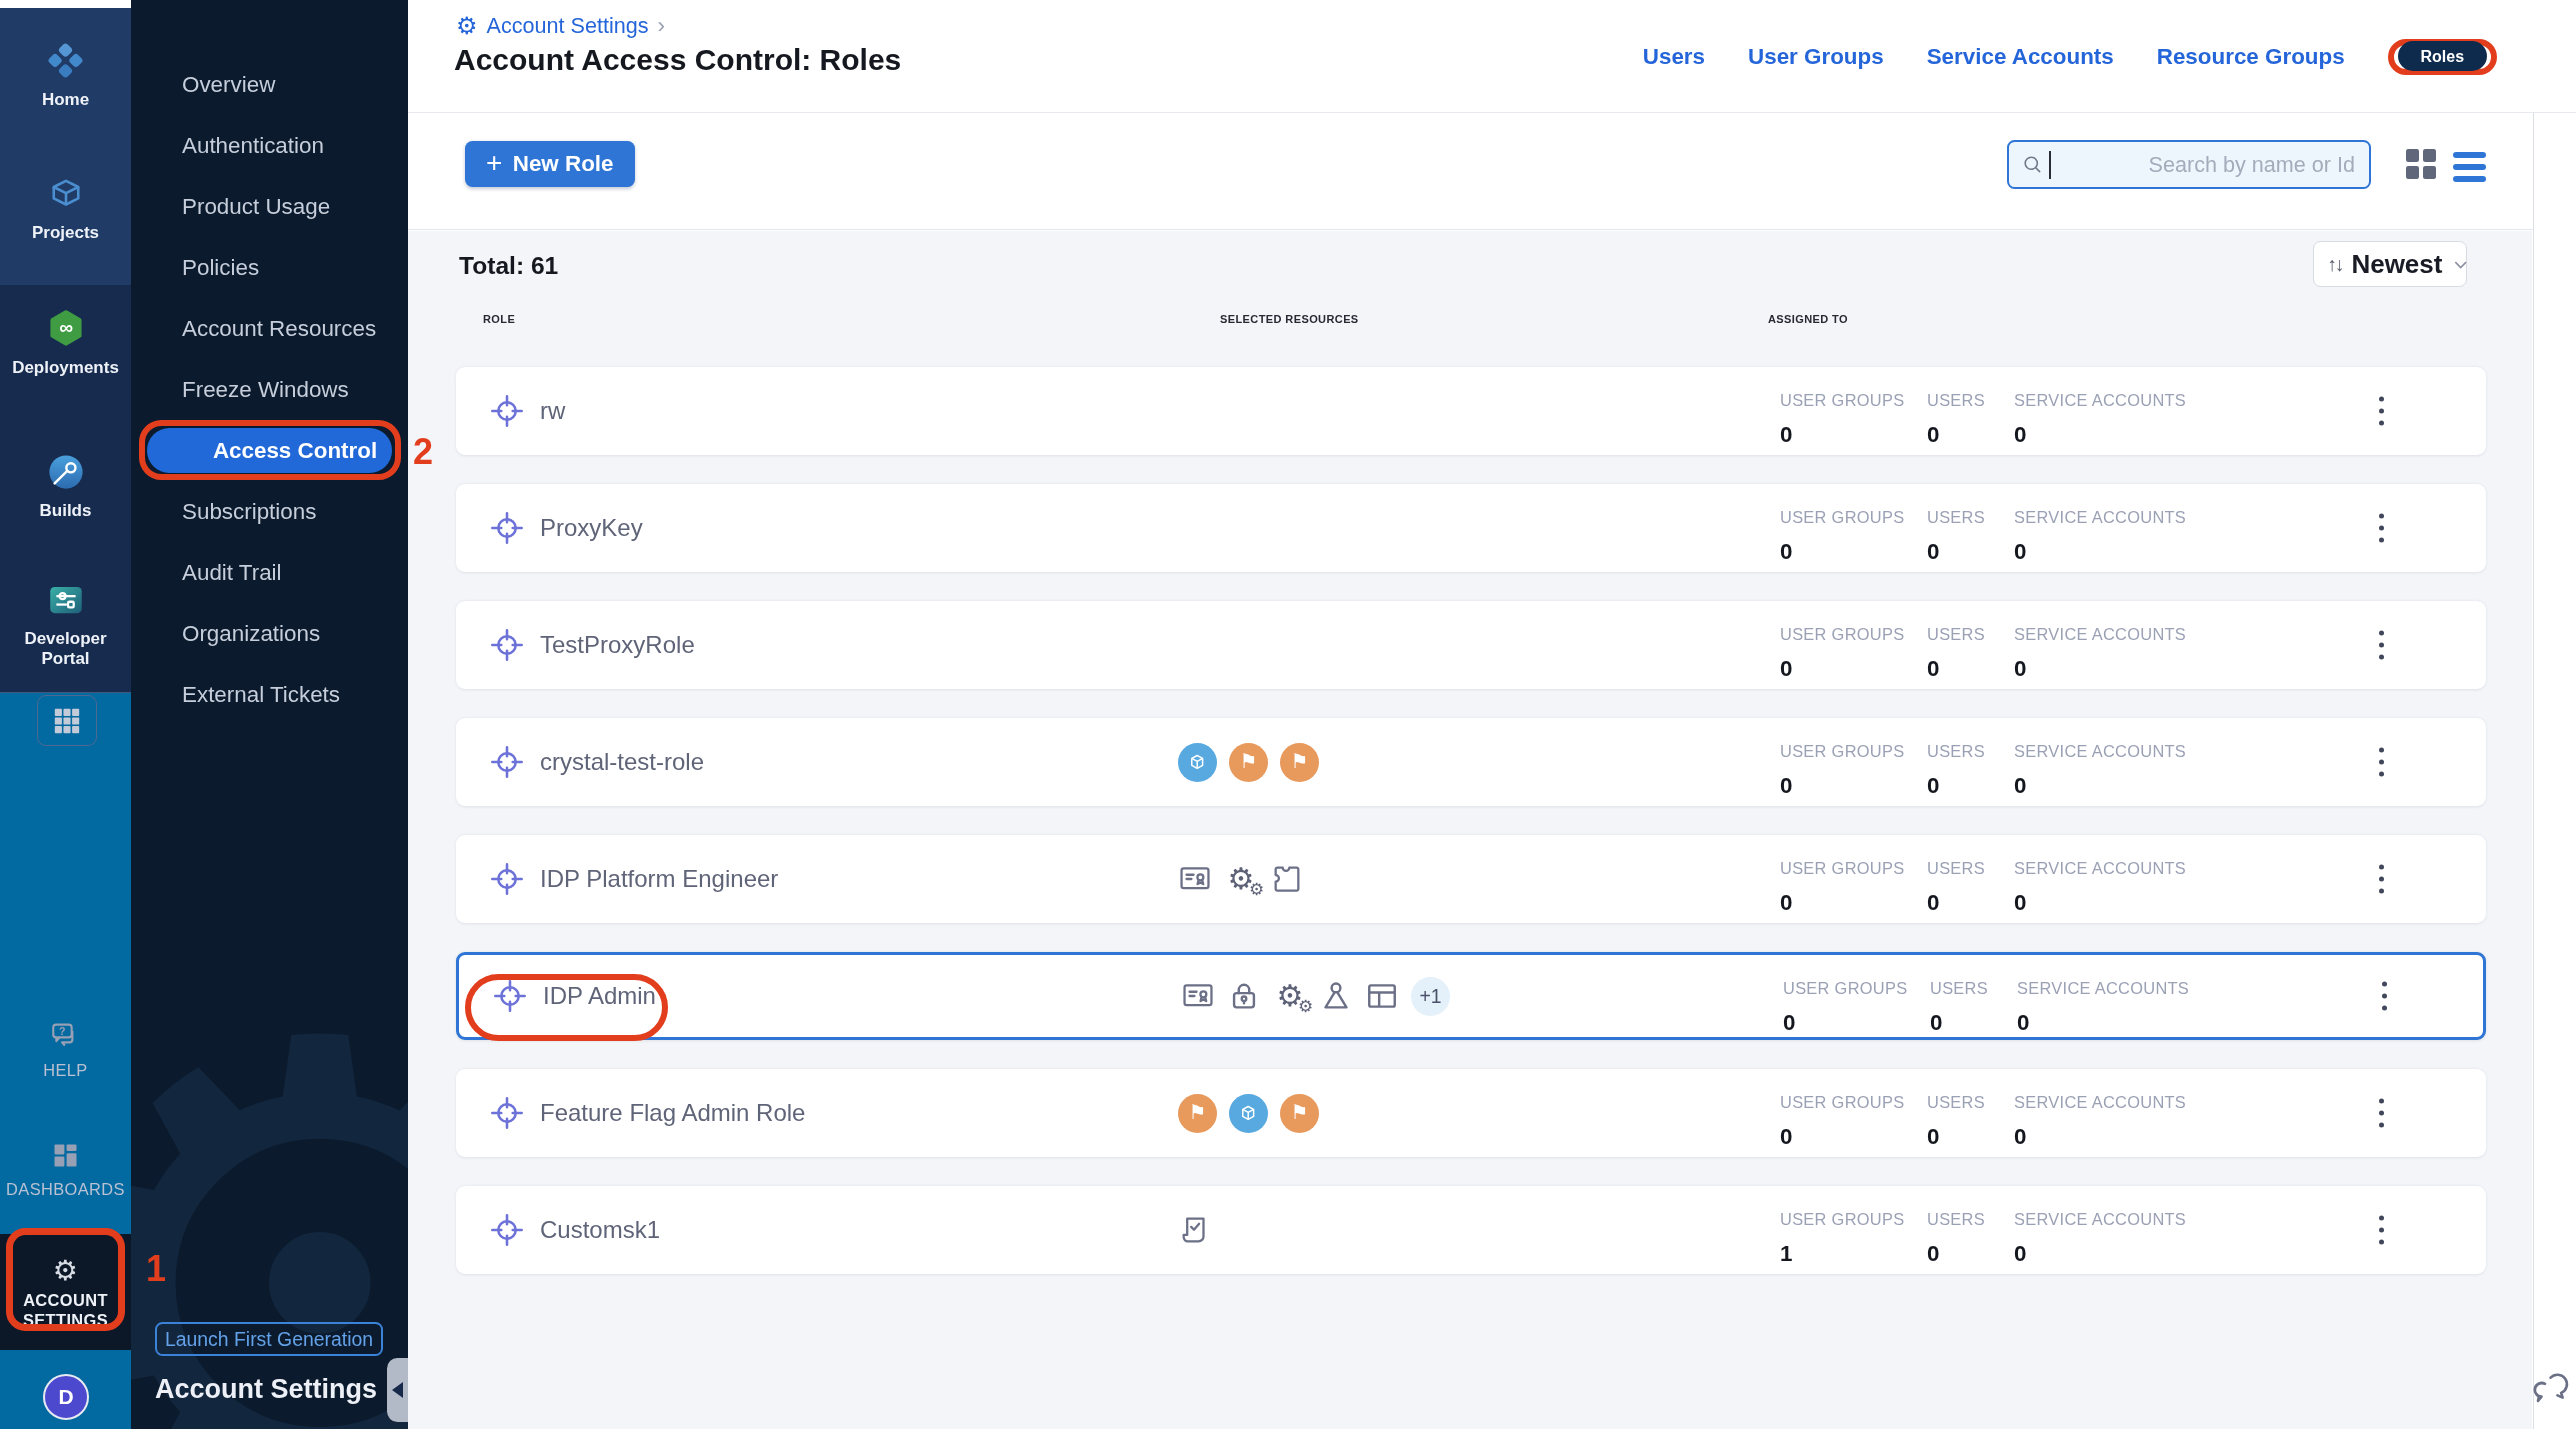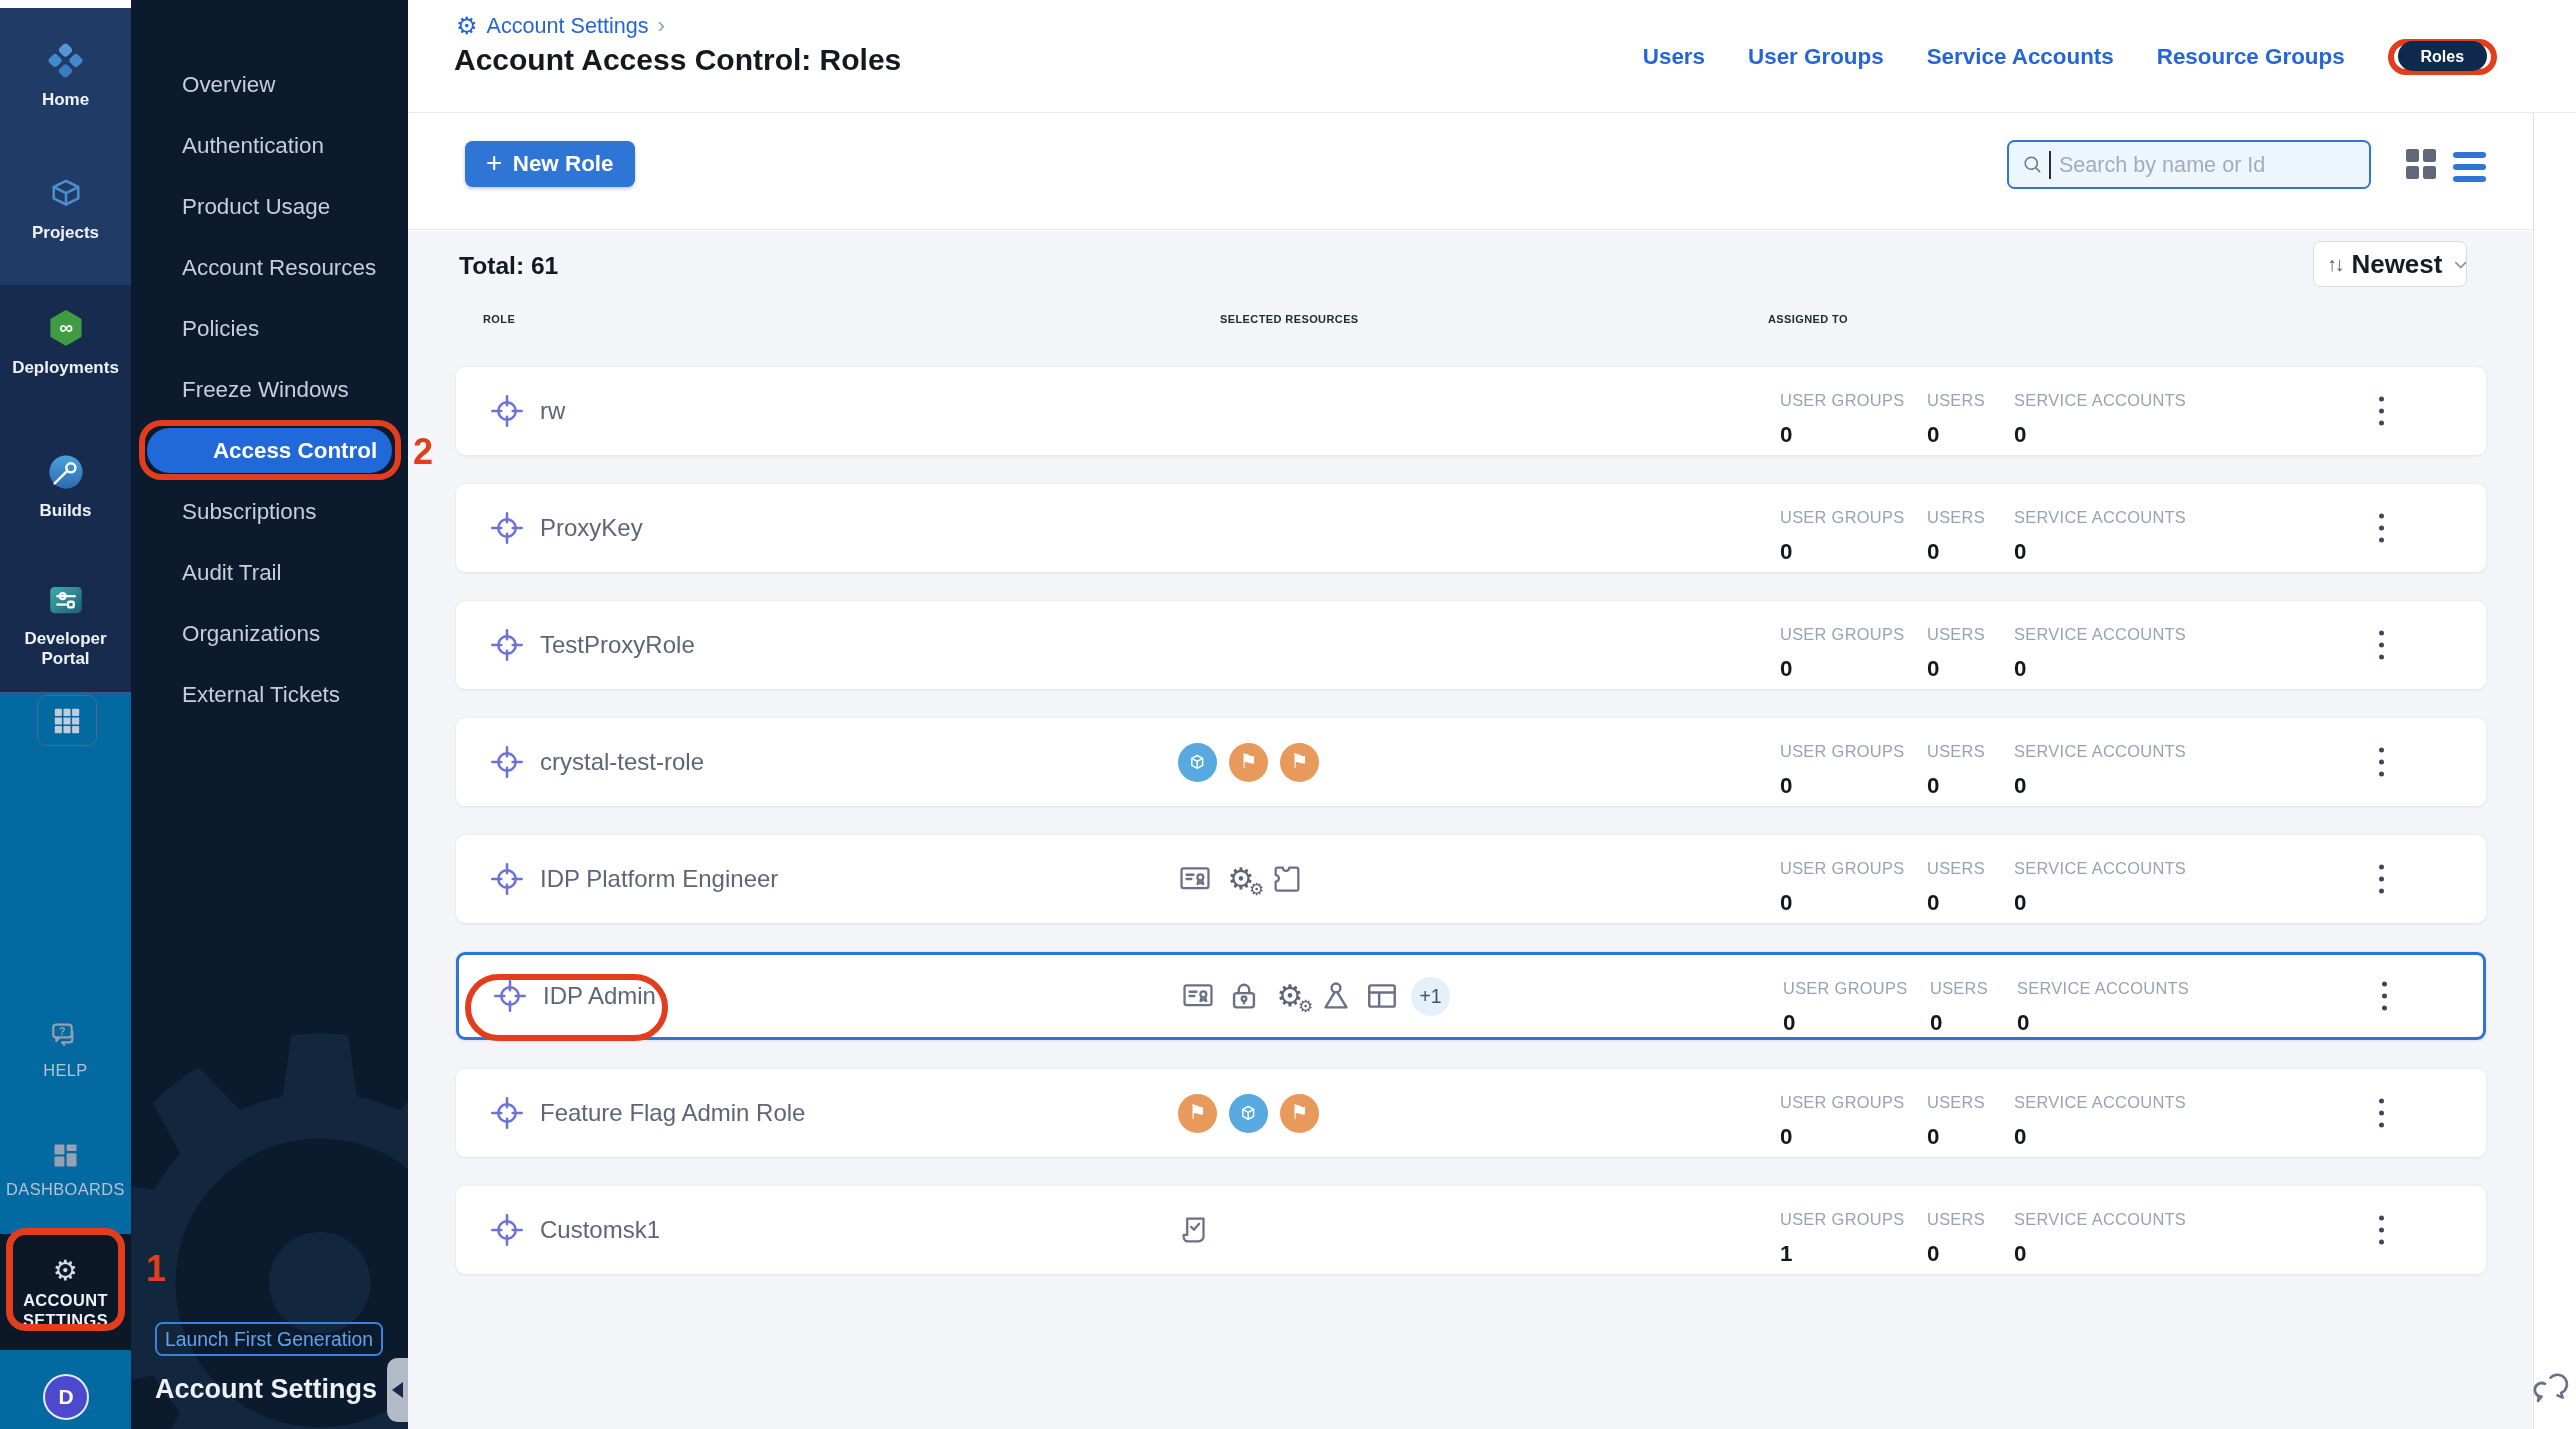"Search by name or Id" .search-box input { text-align: none -> right }
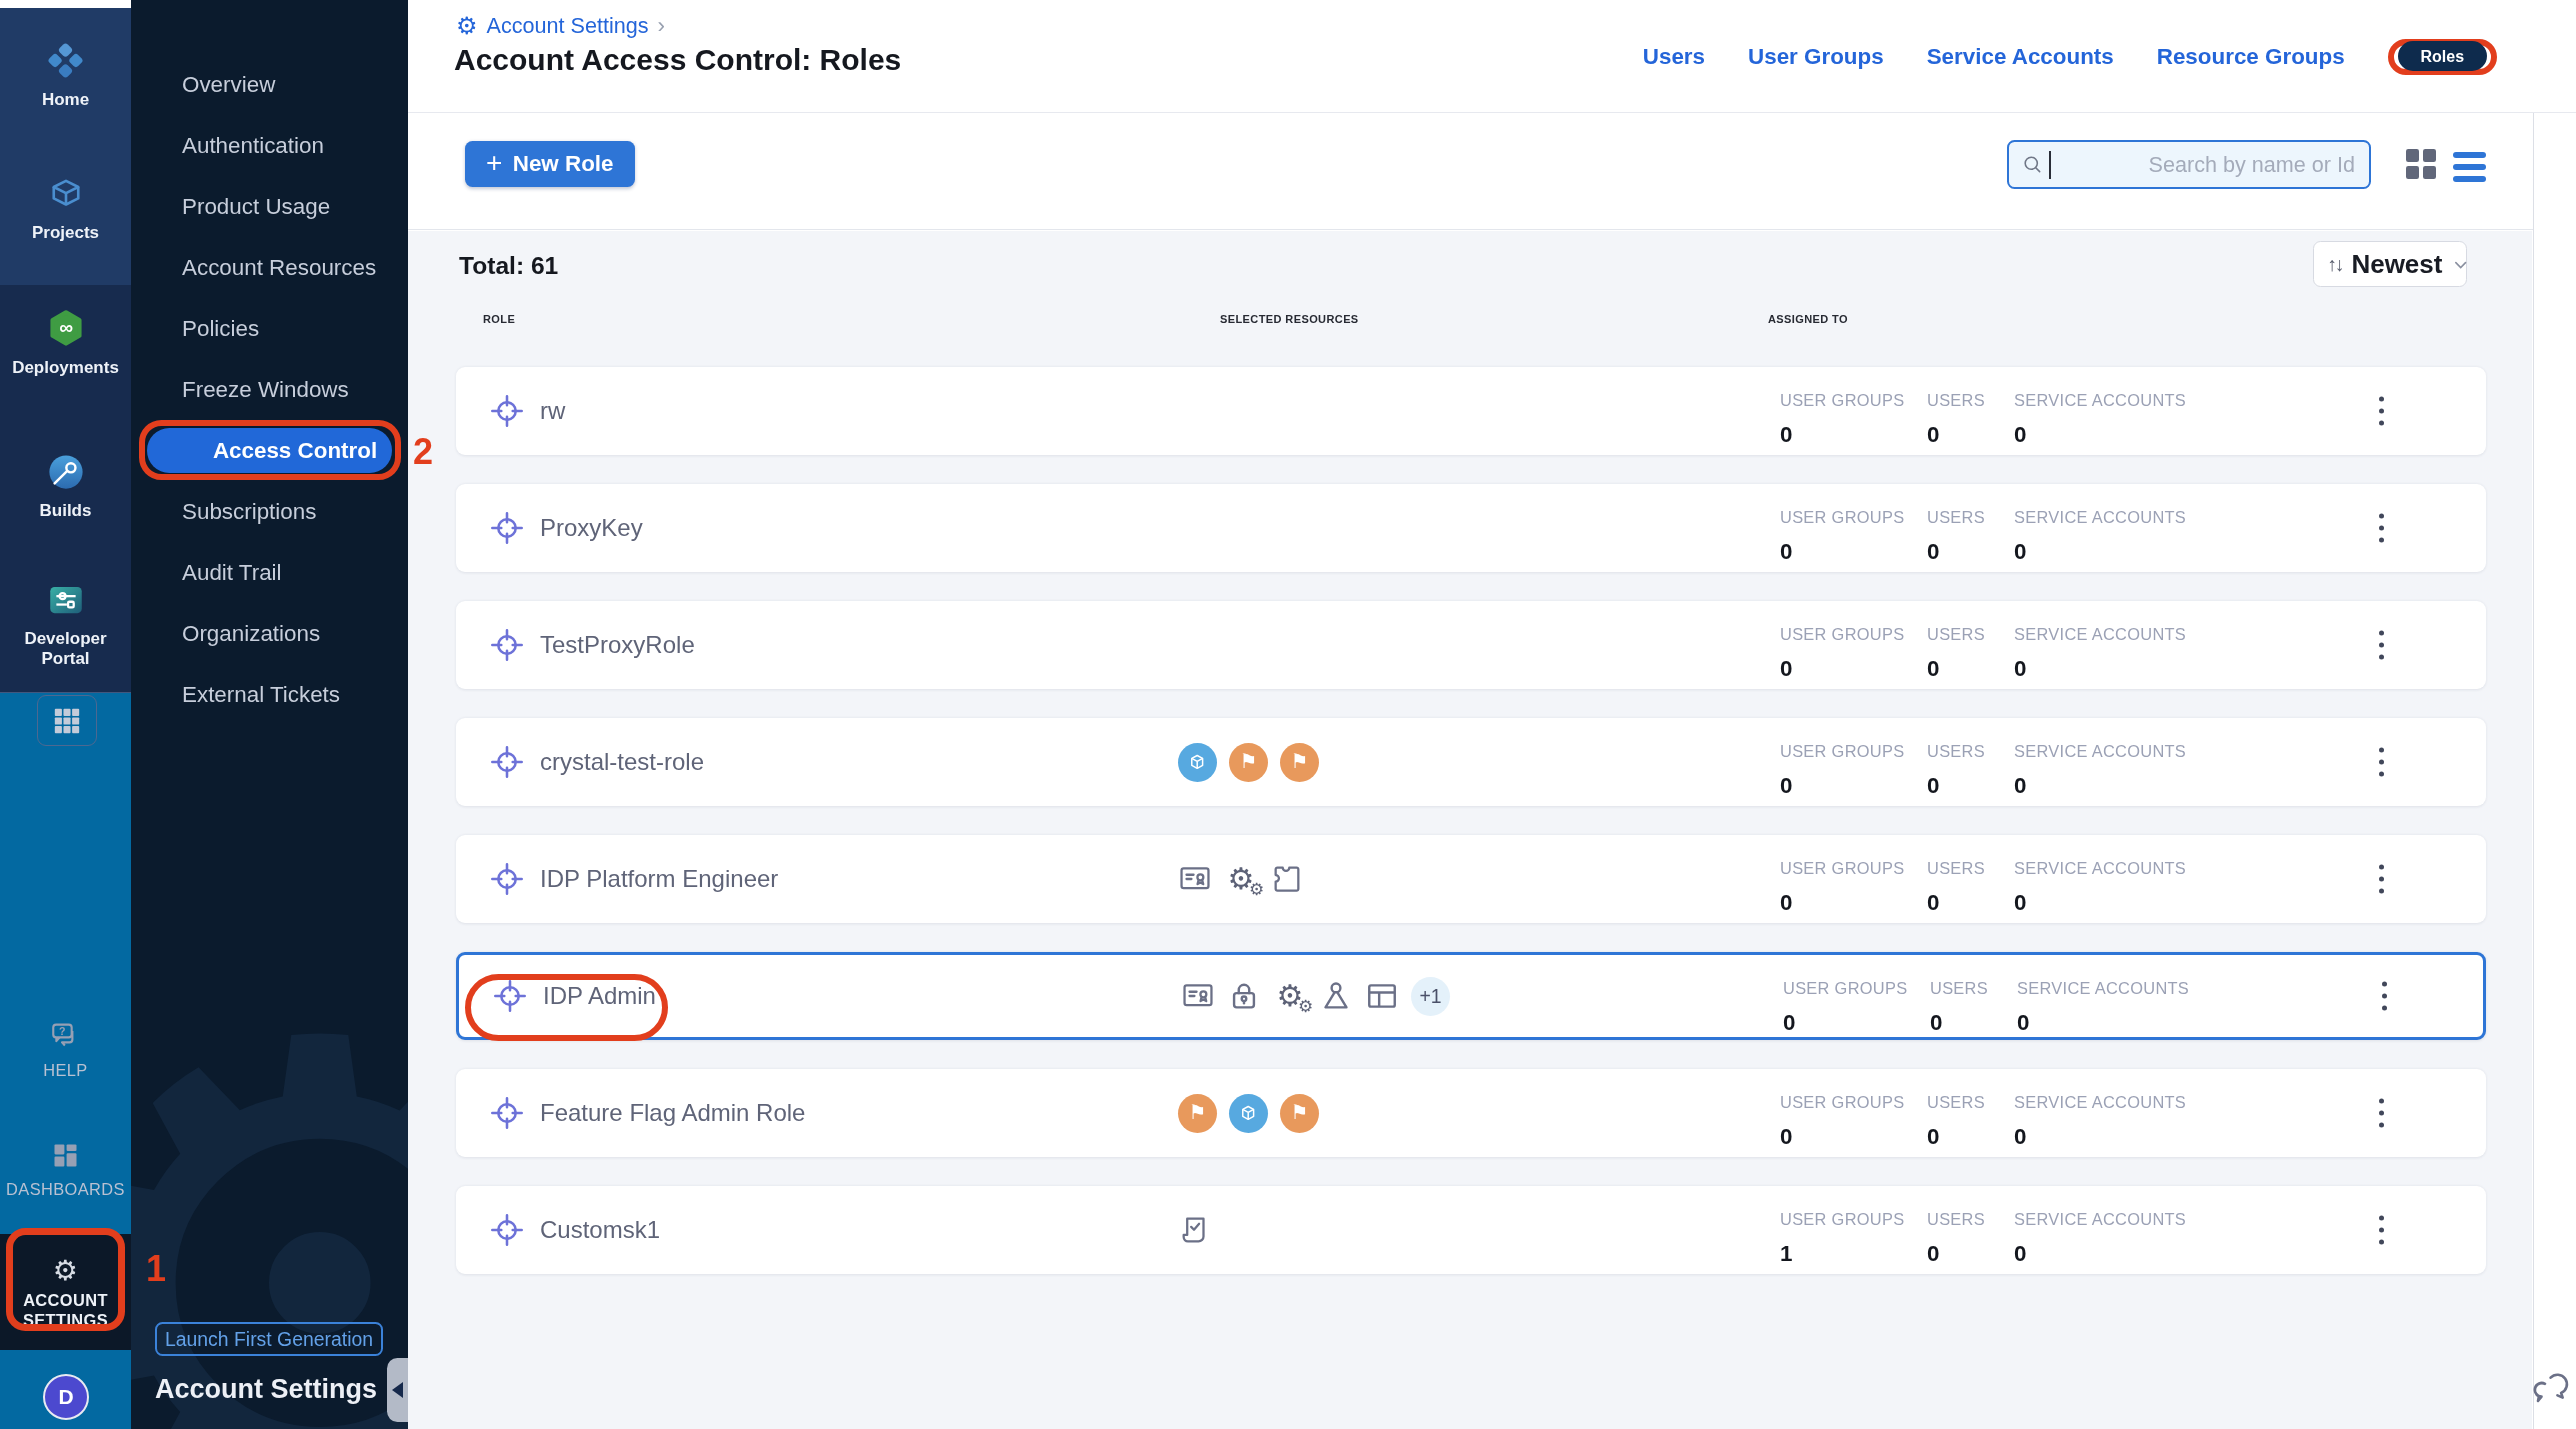"Account Resources" div.nav-item { order: before "Policies" -> after "Policies" }
